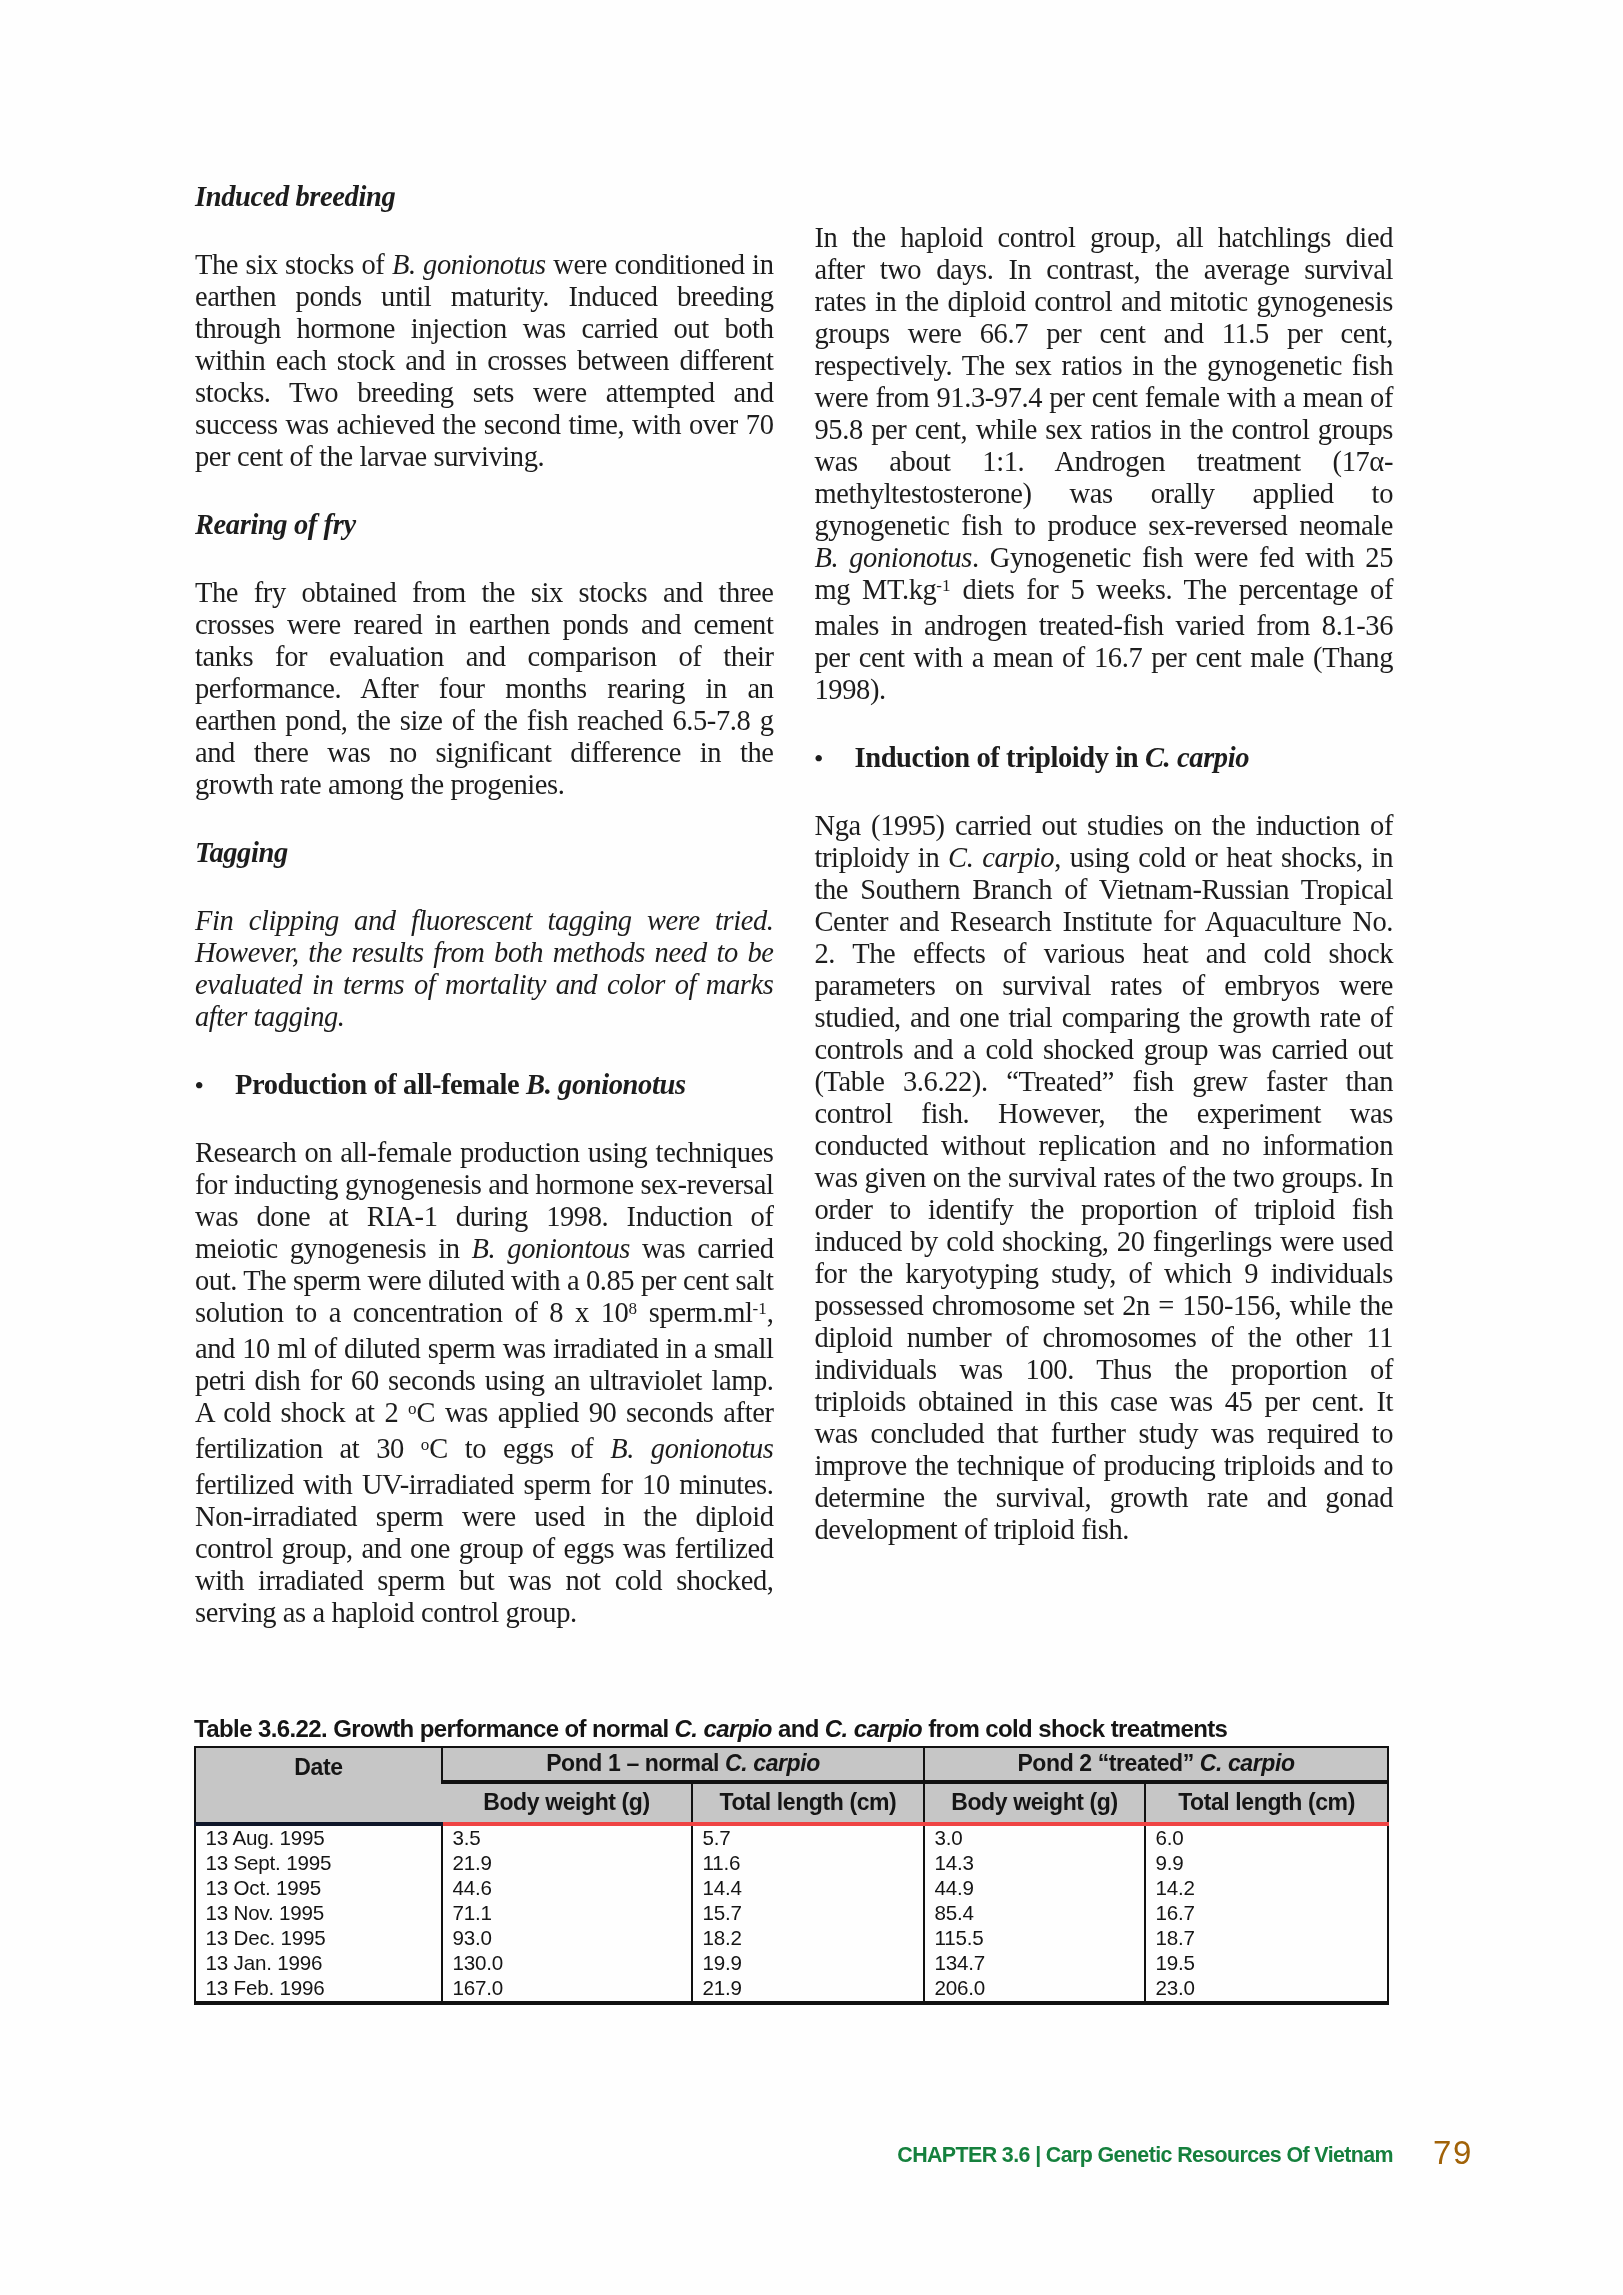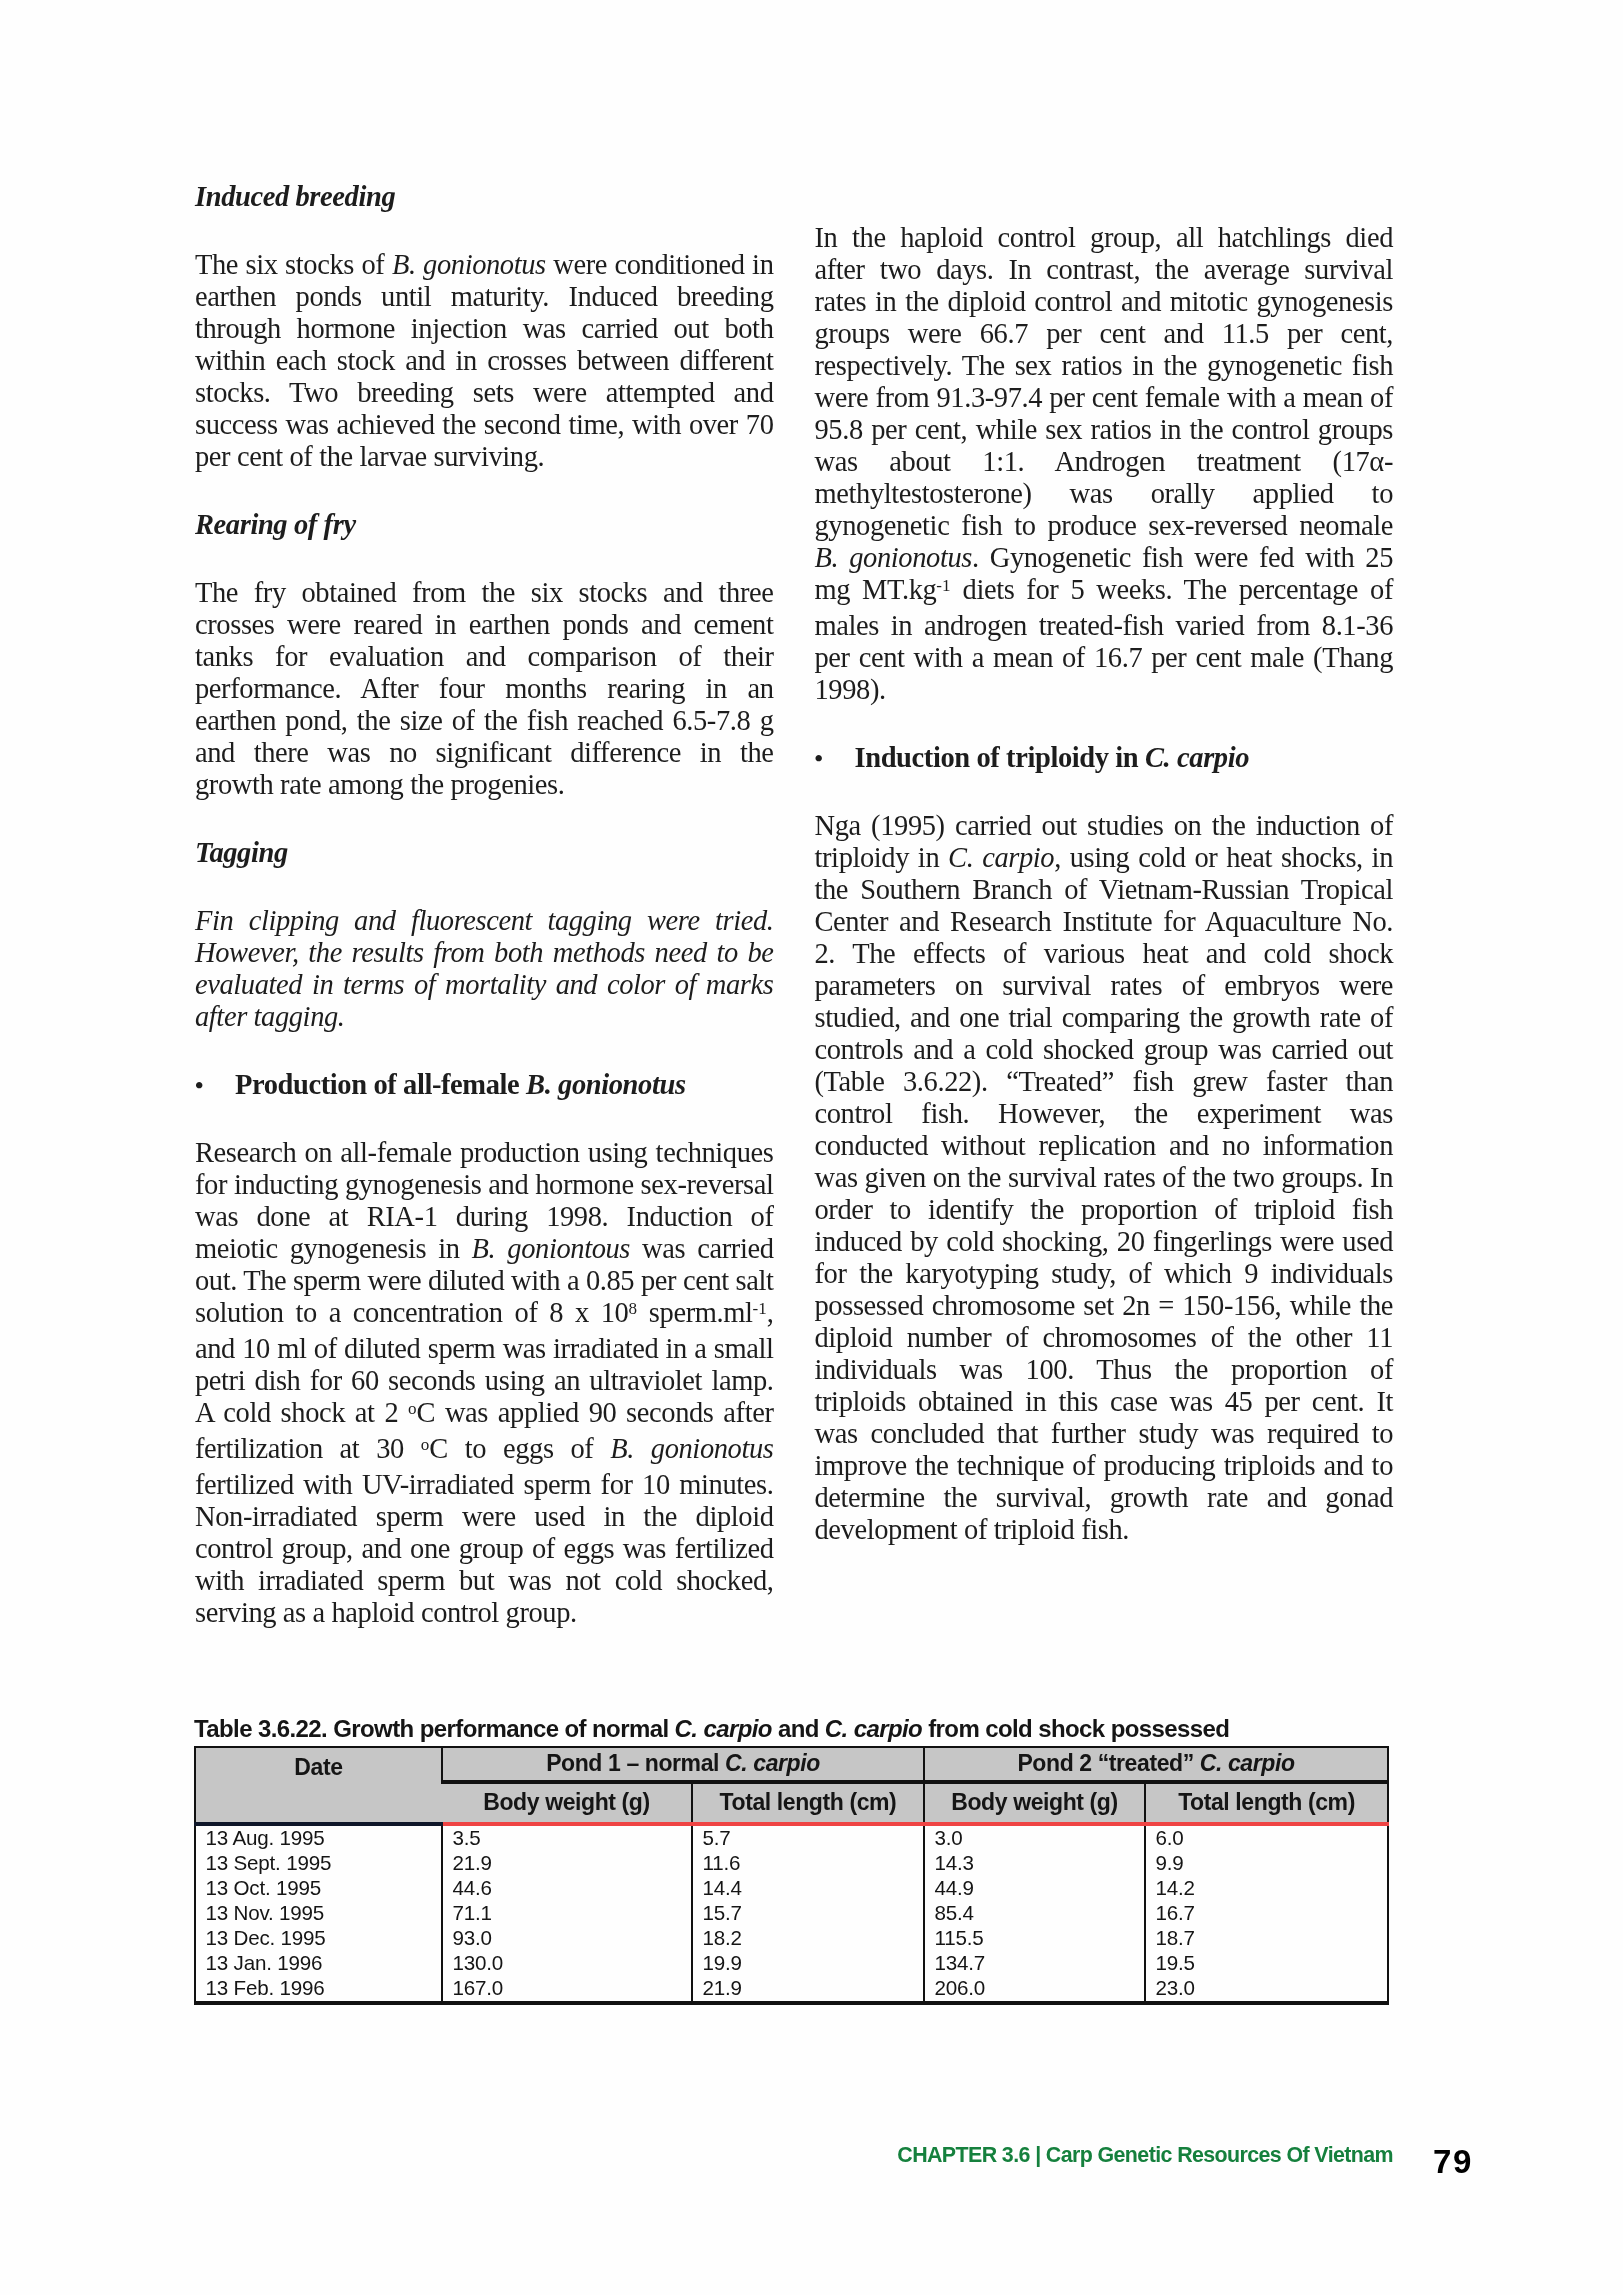"from cold shock possessed" span { text: possessed -> treatments }
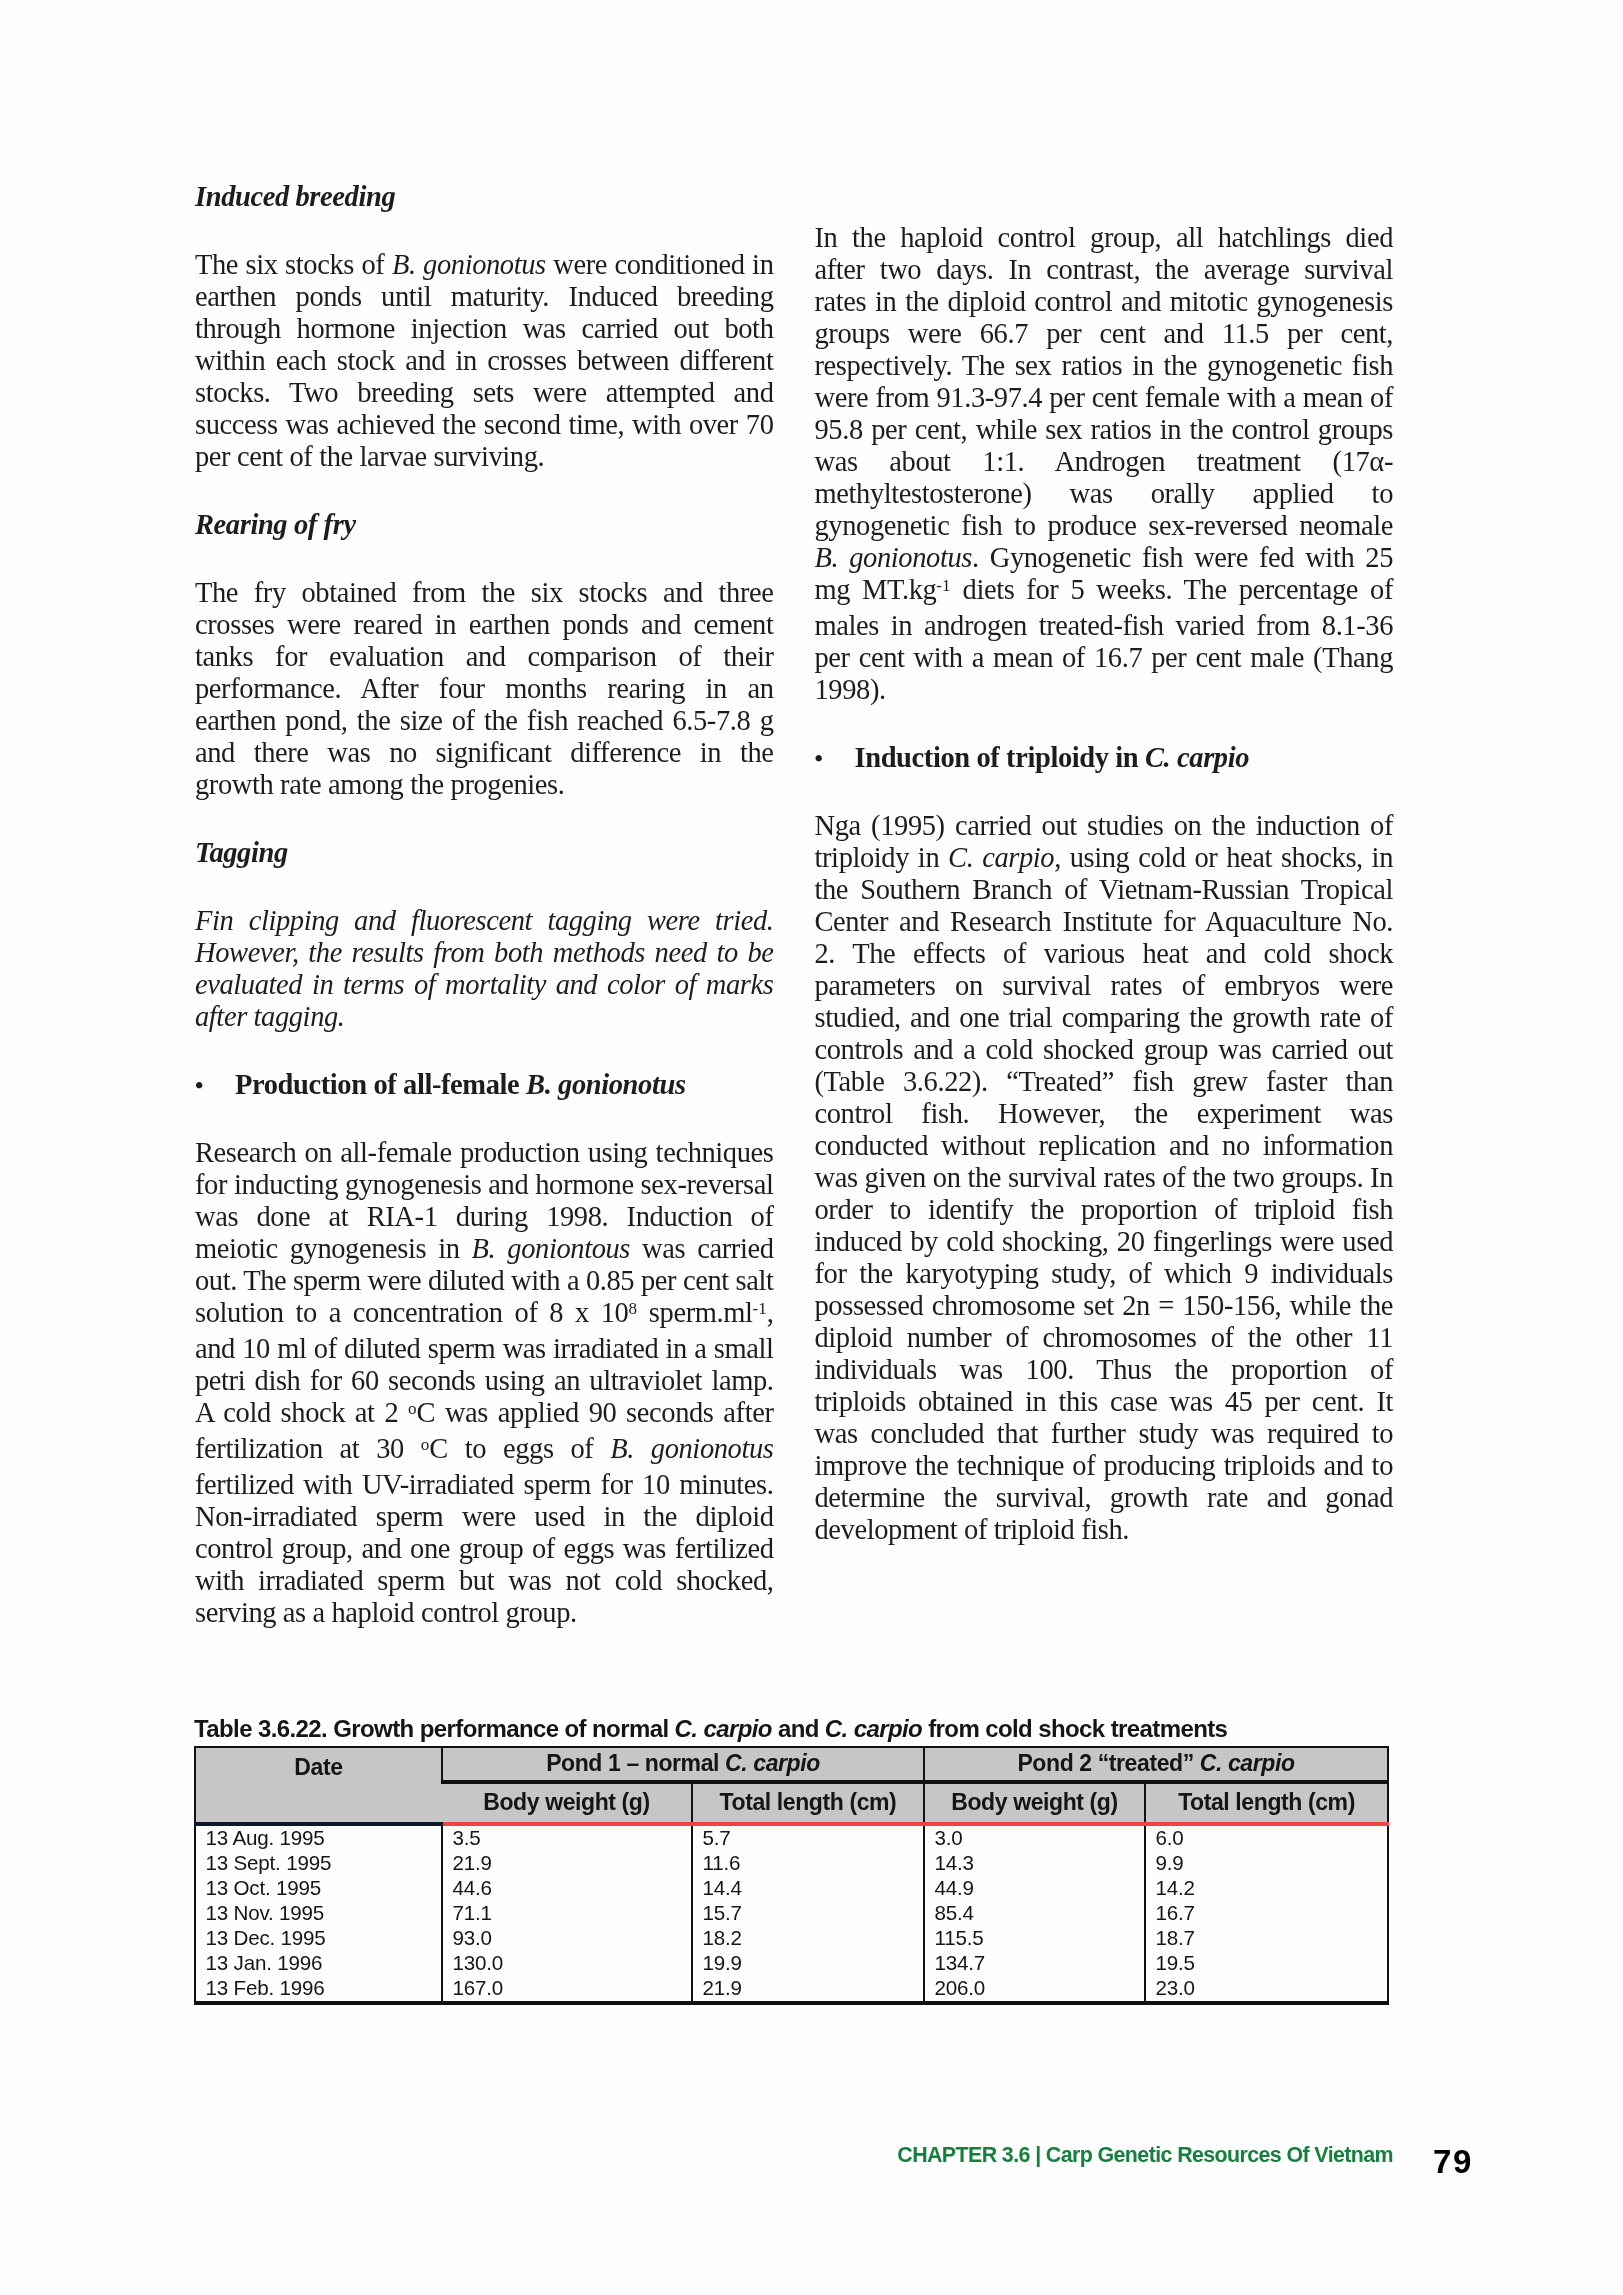"79" .page-number { color: #000000 -> #a16207; font-weight: bold -> normal; margin-top: 9px -> none }
